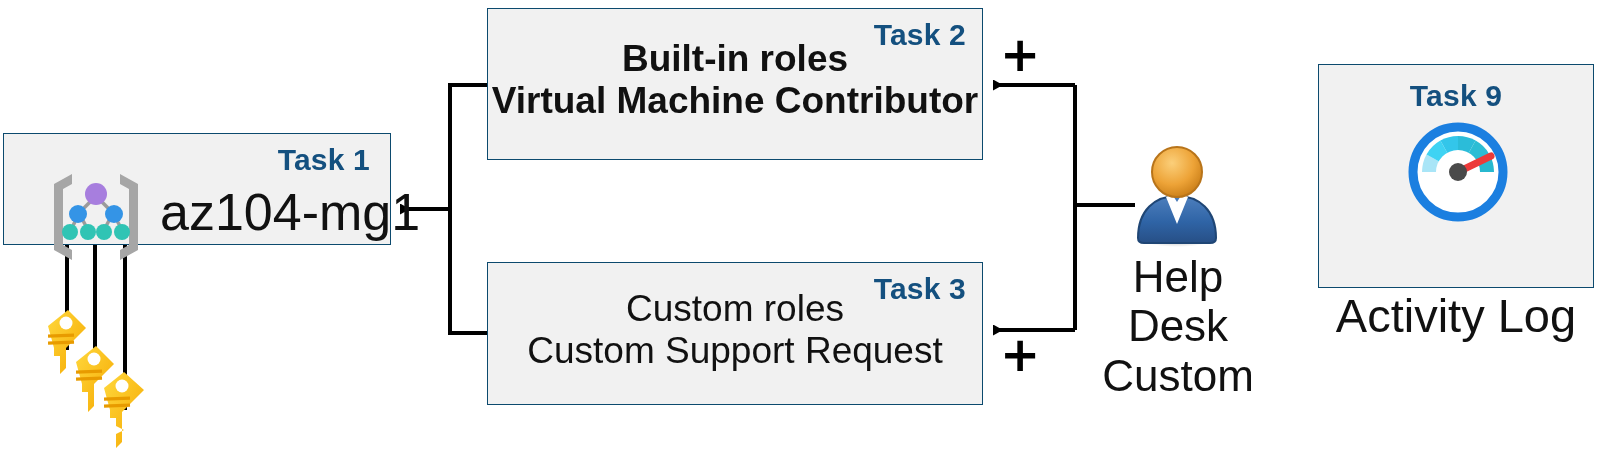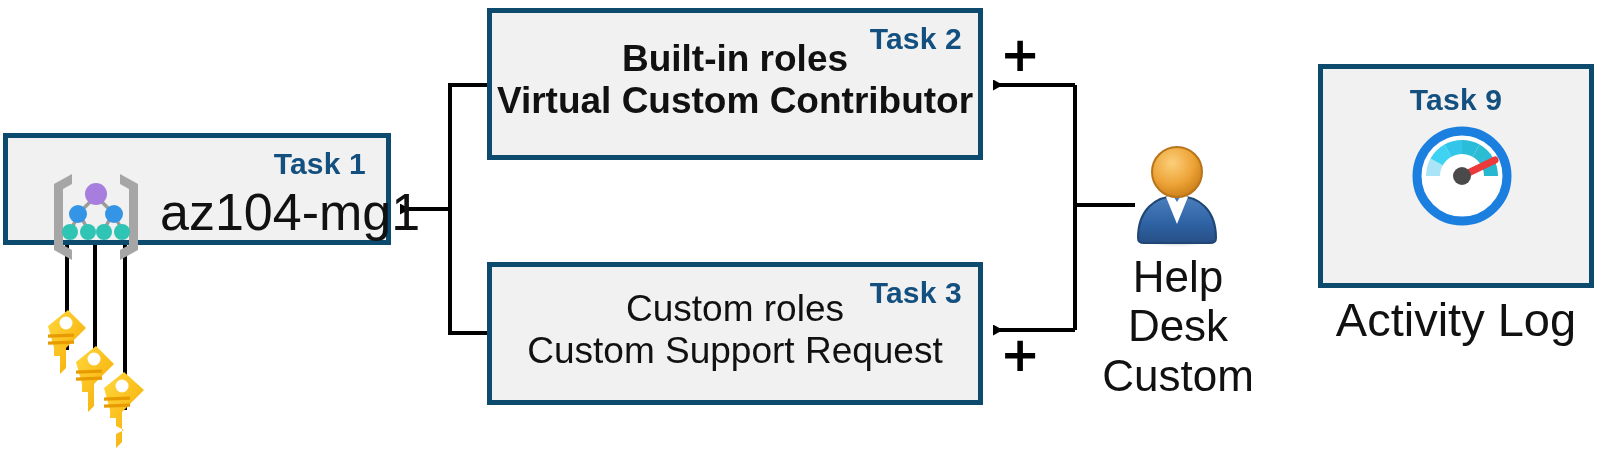"Task 2" .task-box { border: 5px solid #0c4a6e -> 1px solid #0c4a6e }
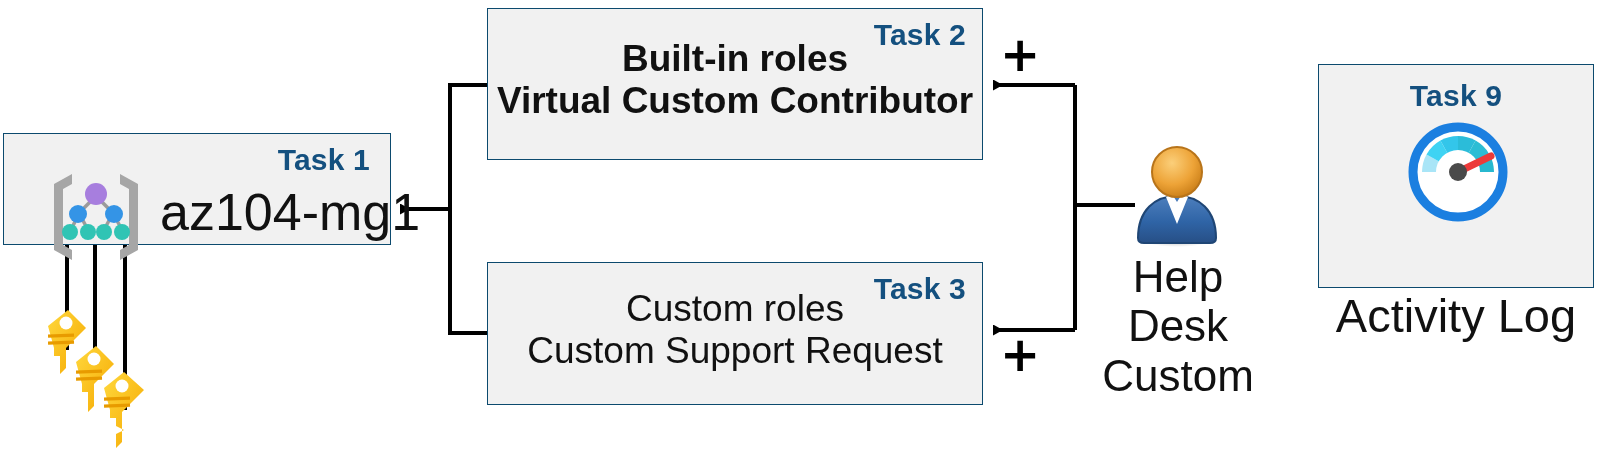"Virtual Custom Contributor" span.l { text: Custom -> Machine }
